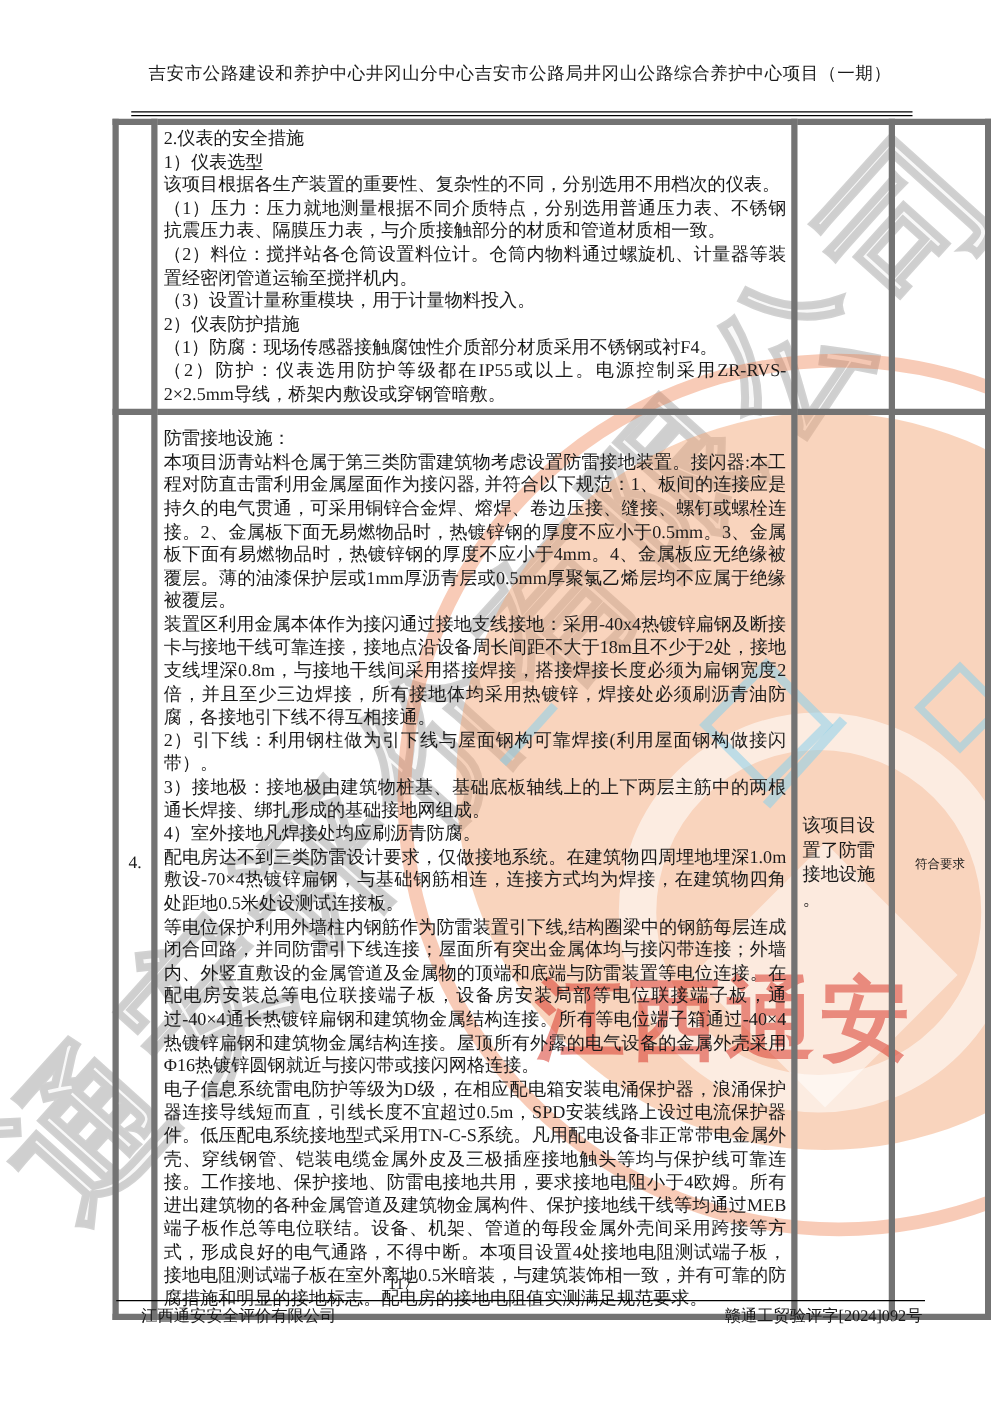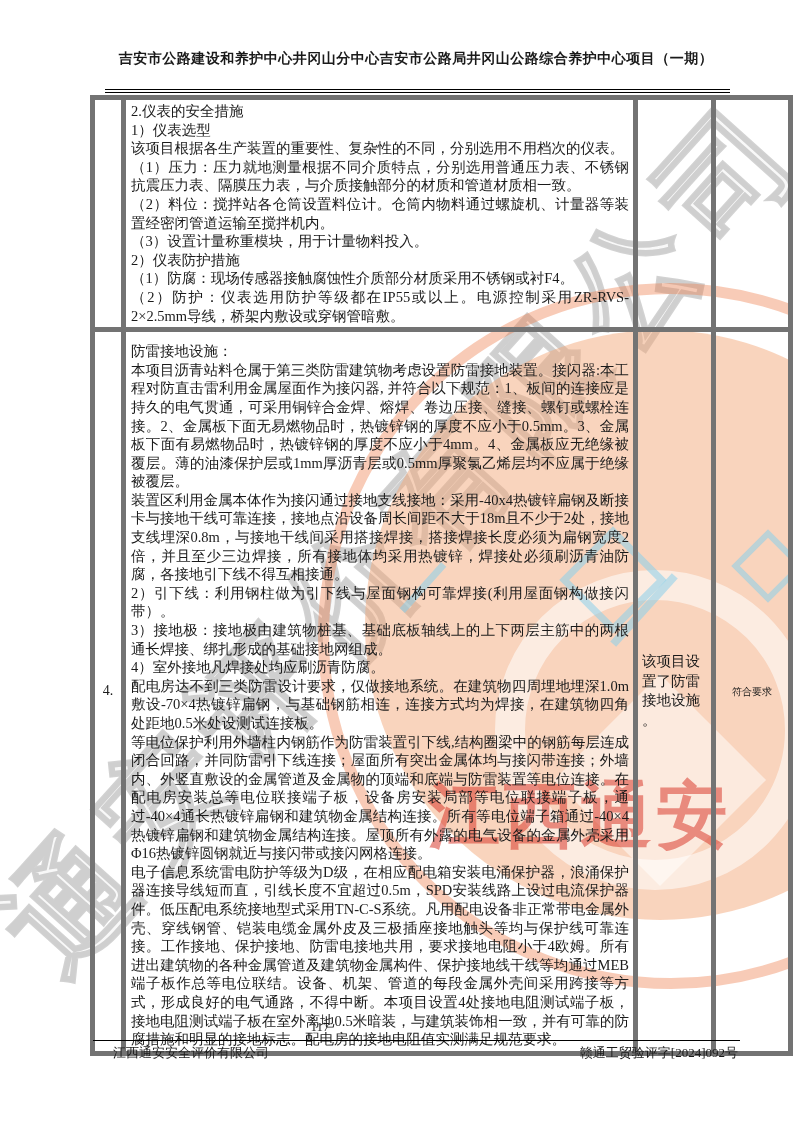"吉安市公路建设和养护中心井冈山分中心吉安市公路局井冈山公路综合养护中心项目（一期" .hdr-line1 { font-weight: bold -> normal }
